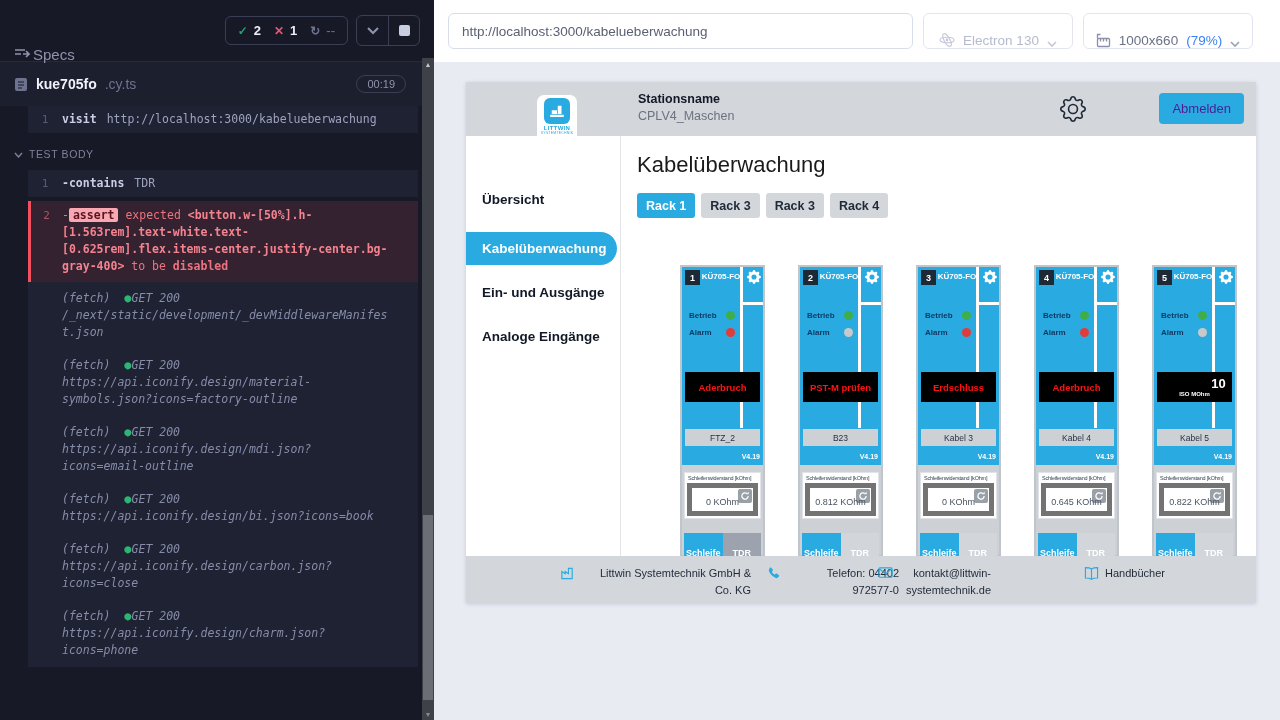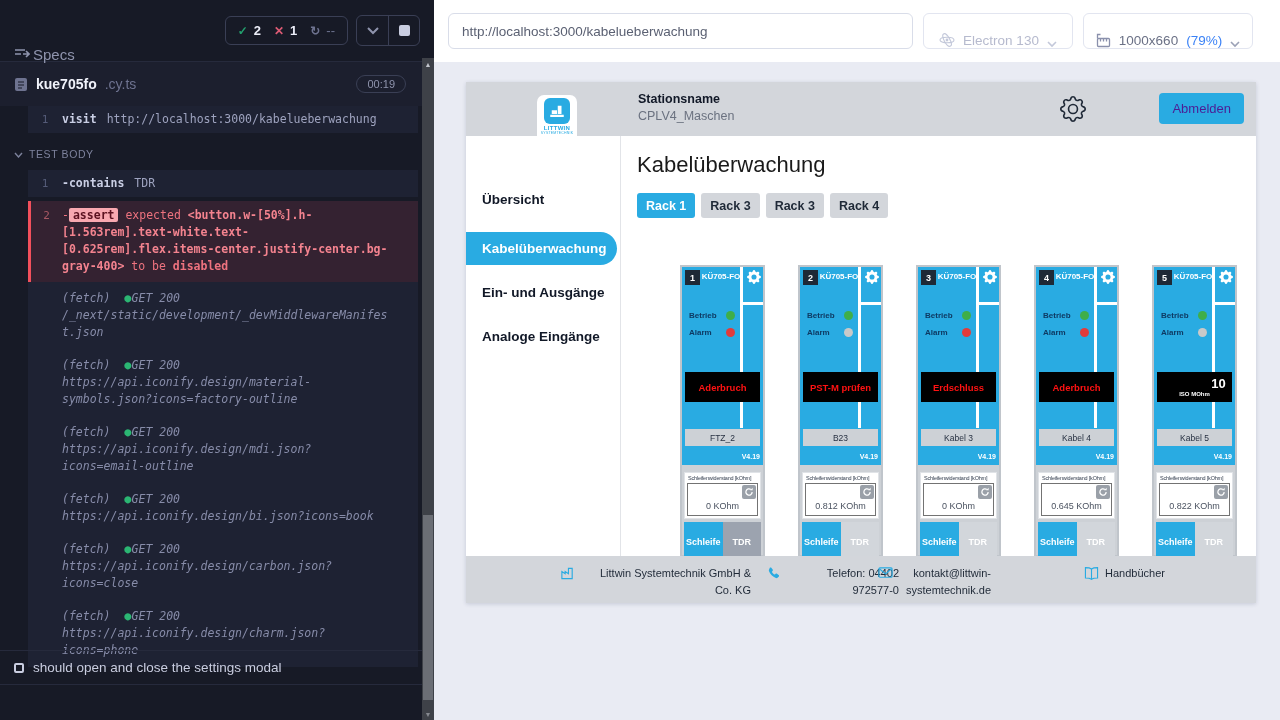"0 KOhm" .val-box { border: 1px solid #737373 -> 5px solid #737373 }
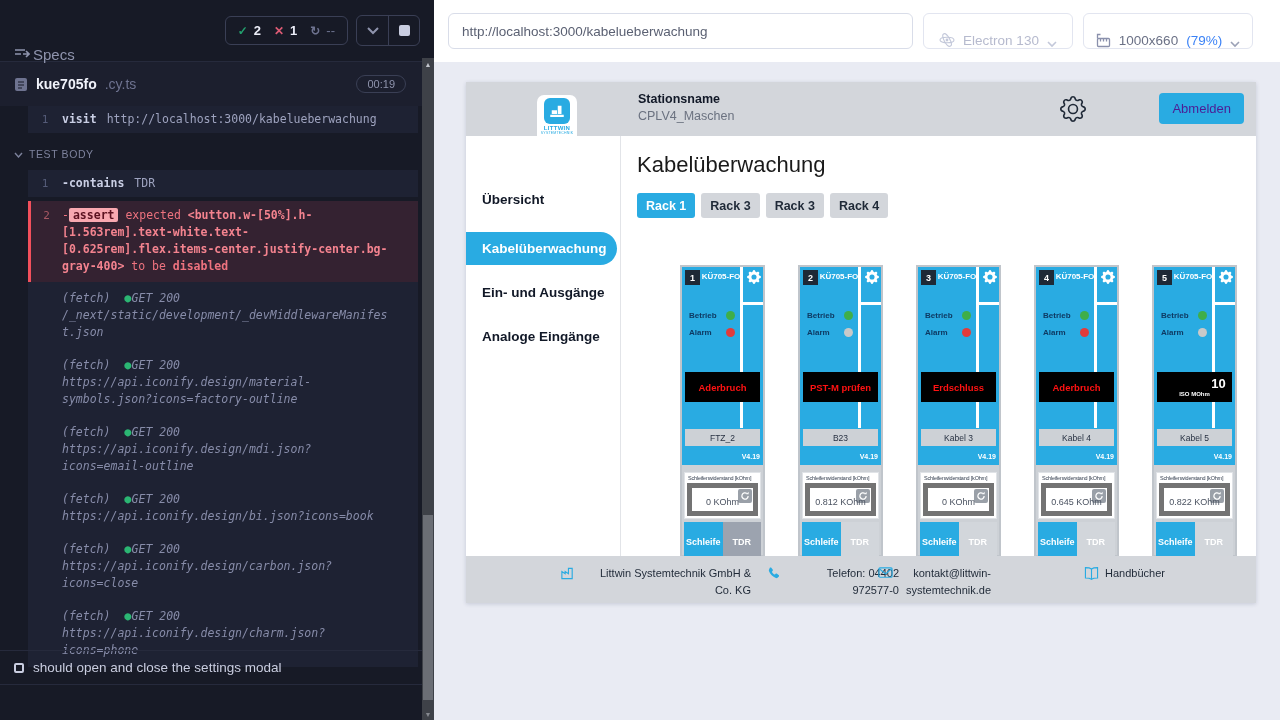"Schleife" .btns { margin-top: 3px -> 14px }
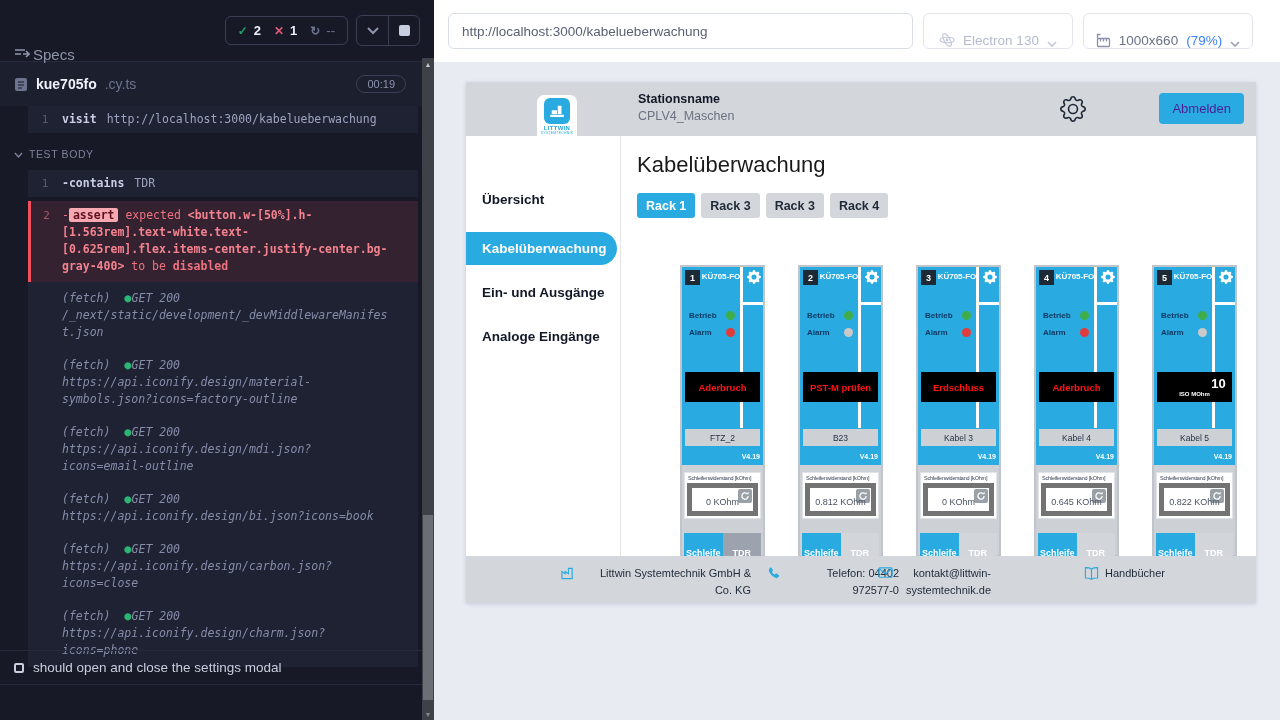"should open and close the" div.bottom-test { html: <div> <span></span> <span>should open and close the settings modal</span> </div> -> none }
